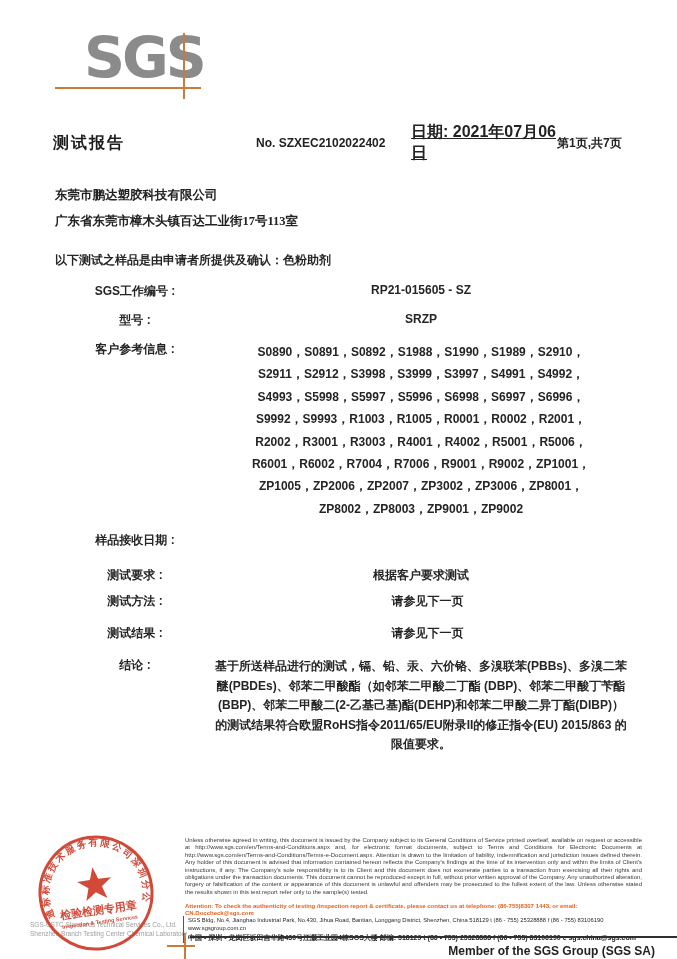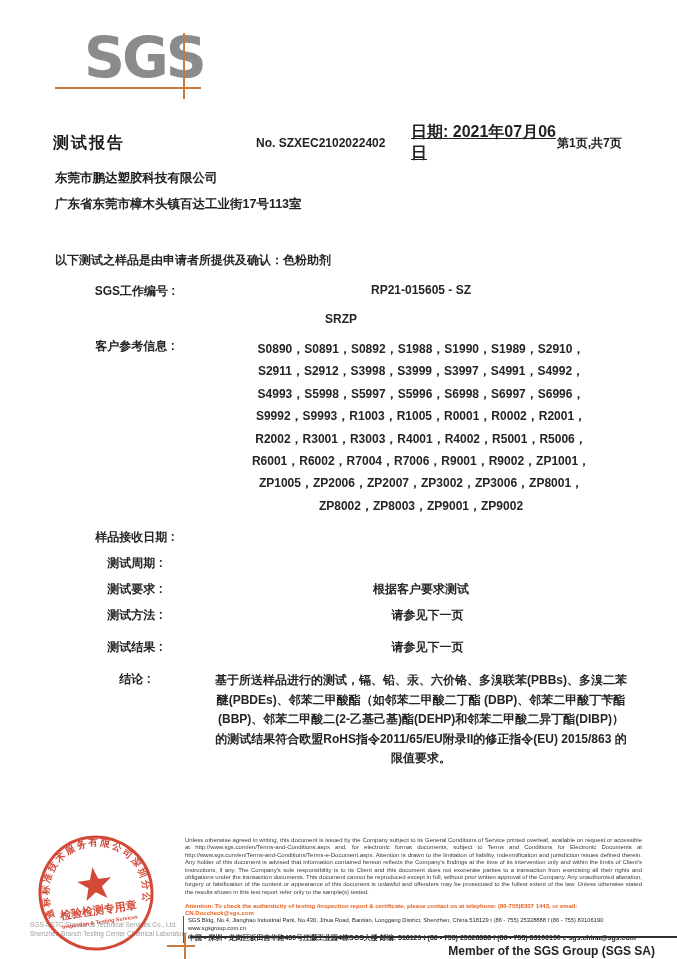"东莞市鹏达塑胶科技有限公司" .company-block { font-family: none -> Liberation Serif, serif; top: 165px -> 182px }
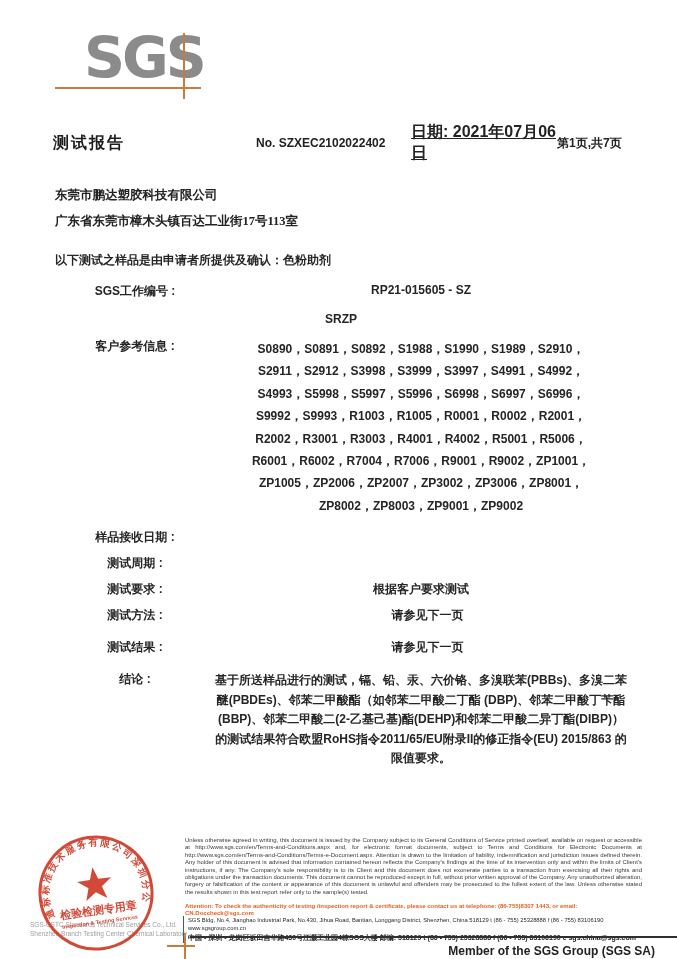"型号 :" div.flabel { html: none -> <div>型号 :</div> }
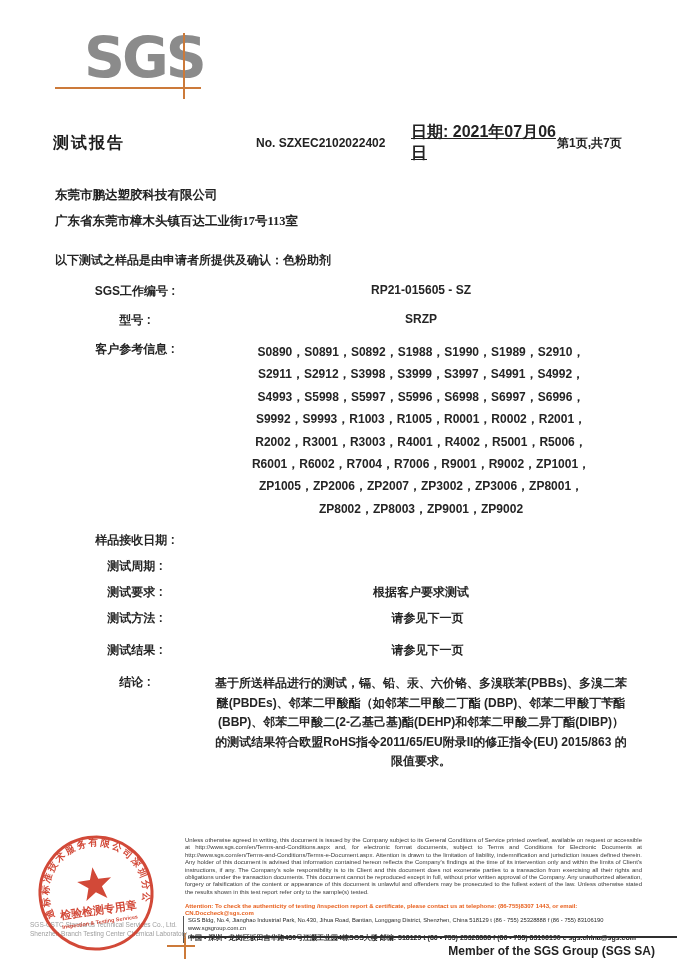"测试周期 :" div.flabel { html: <div>测试周期 :</div> -> none }
